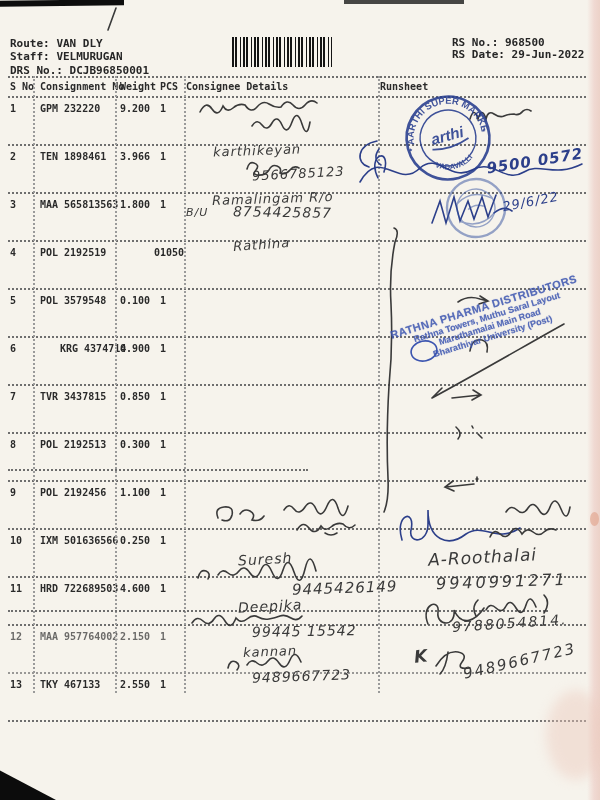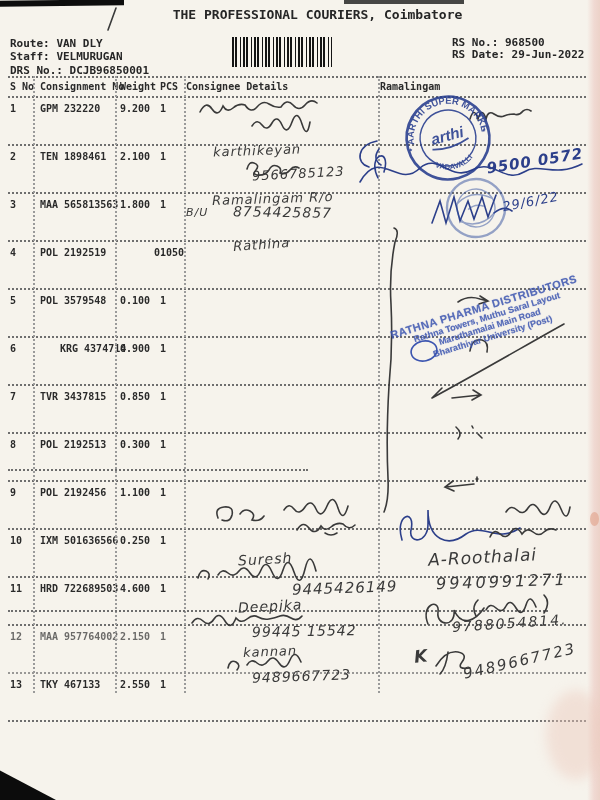"THE PROFESSIONAL COURIERS, Coimbatore" div.print { html: <div>THE PROFESSIONAL COURIERS, Coimbatore</div> -> none }
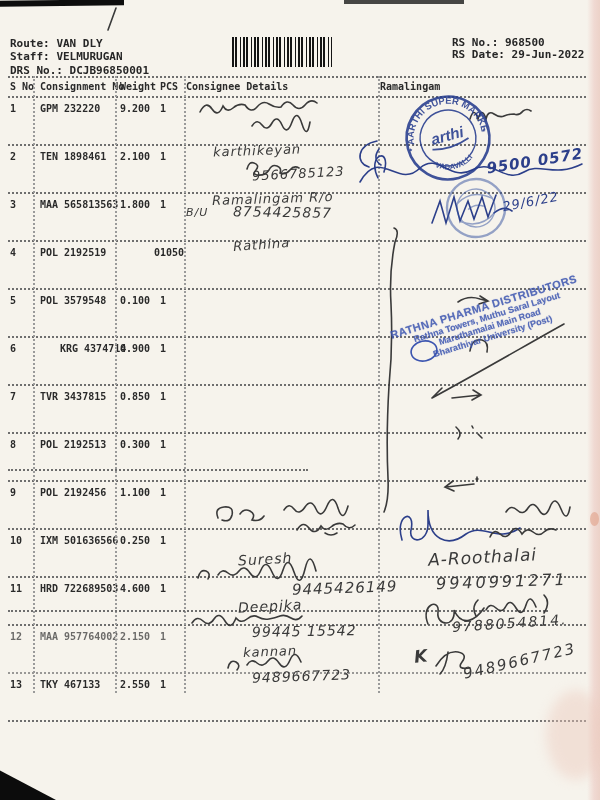"Ramalingam" span.cell { text: Ramalingam -> Runsheet }
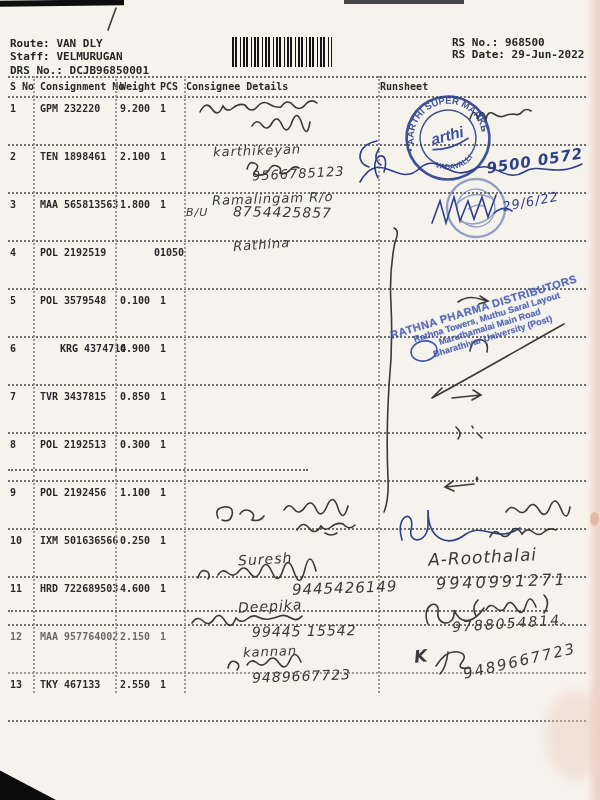"2.100" span.cell { text: 2.100 -> 3.966 }
